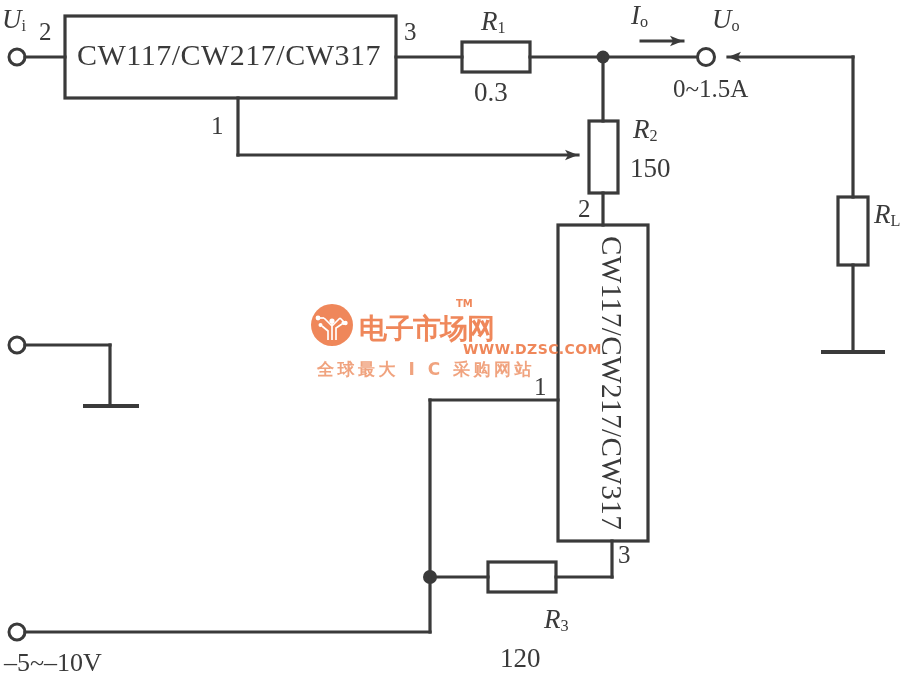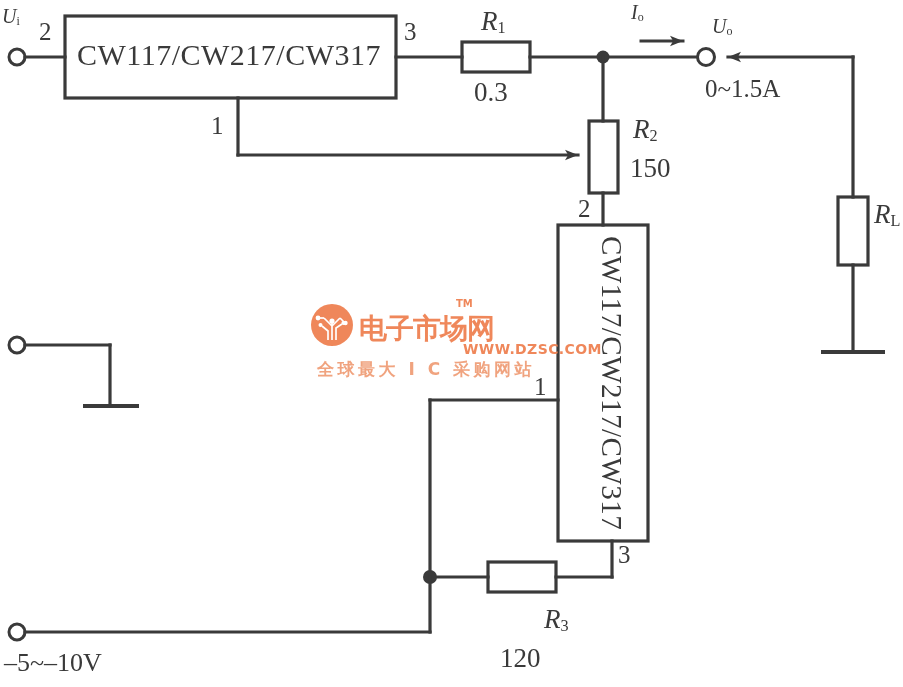"Ui" .term { font-size: 20px -> 27px }
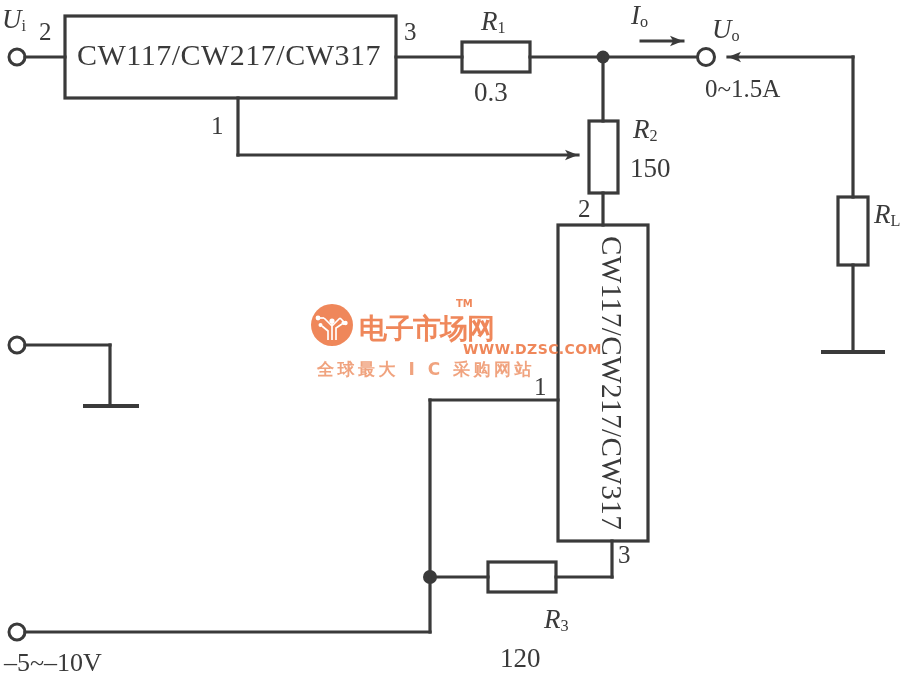"Uo" div.lbl { top: 16px -> 6px }
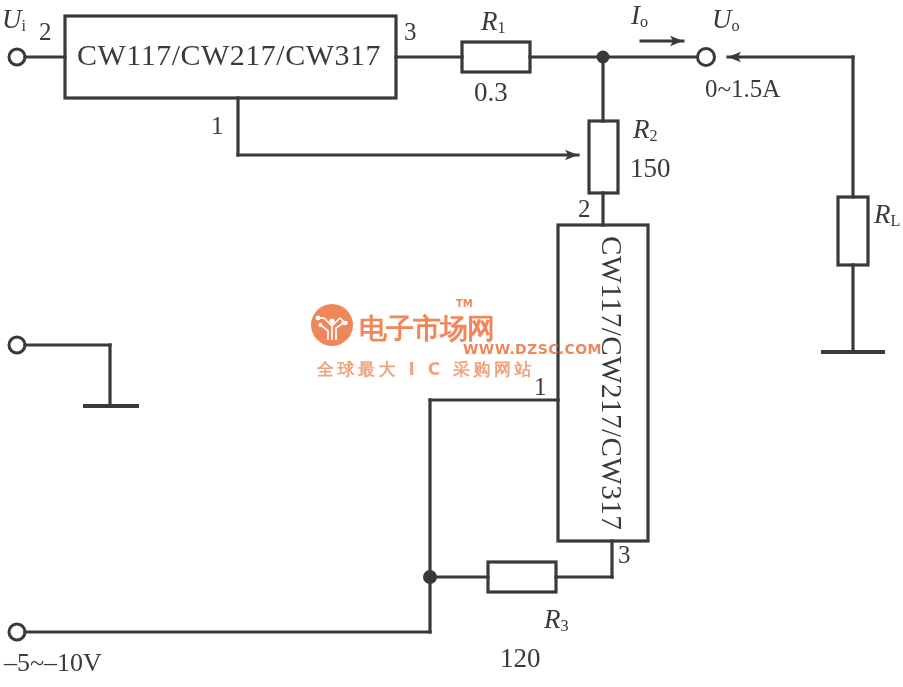"0~1.5A" .rangetxt { margin-left: 32px -> none }
